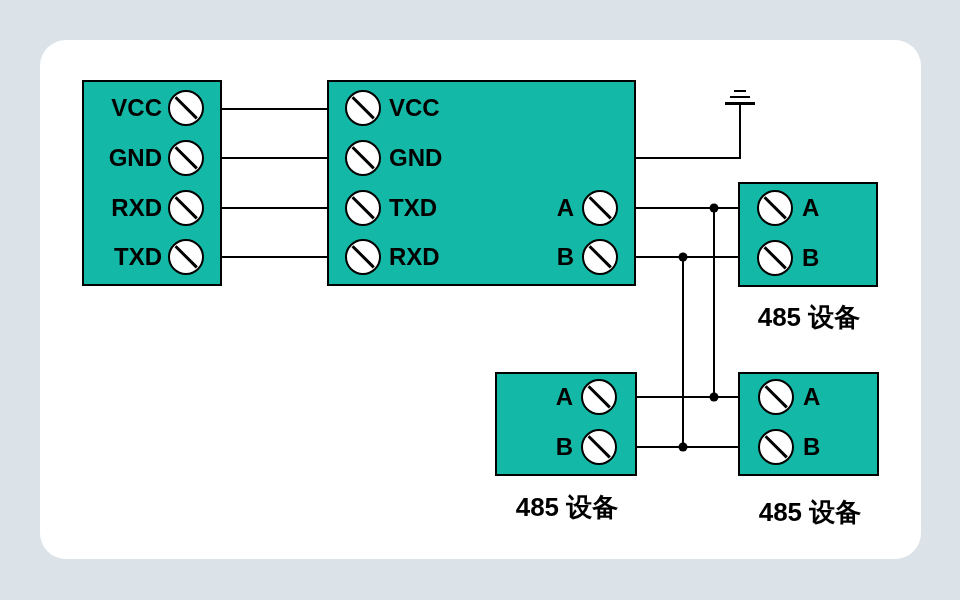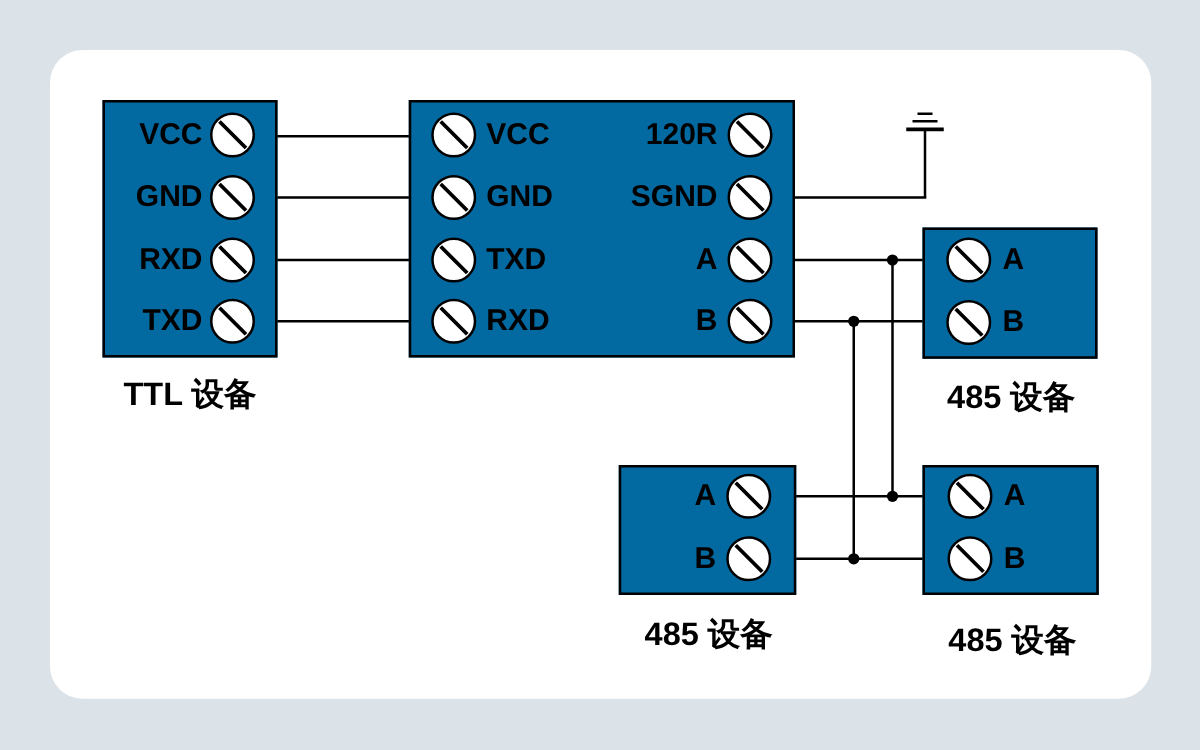"VCC" .box { background: #0369a1 -> #14b8a6 }
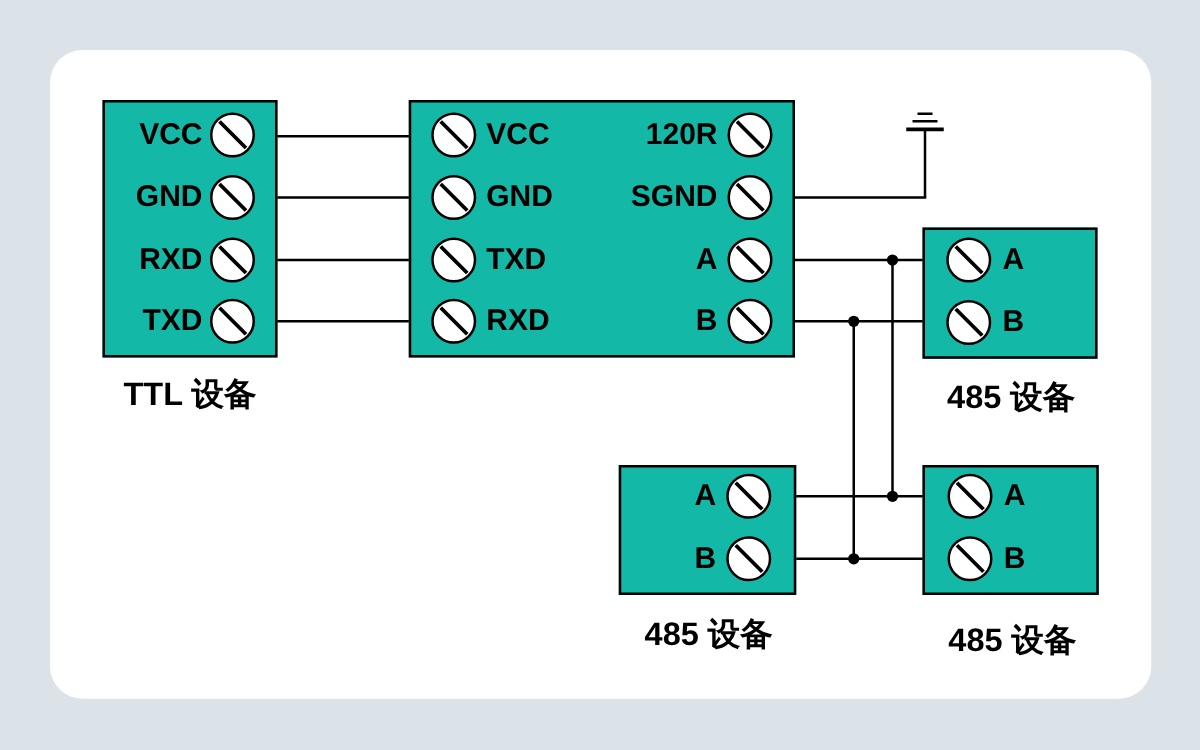"120R" span.cell { html: <span> <span>120R</span> <span> <span></span> </span> </span> -> none }
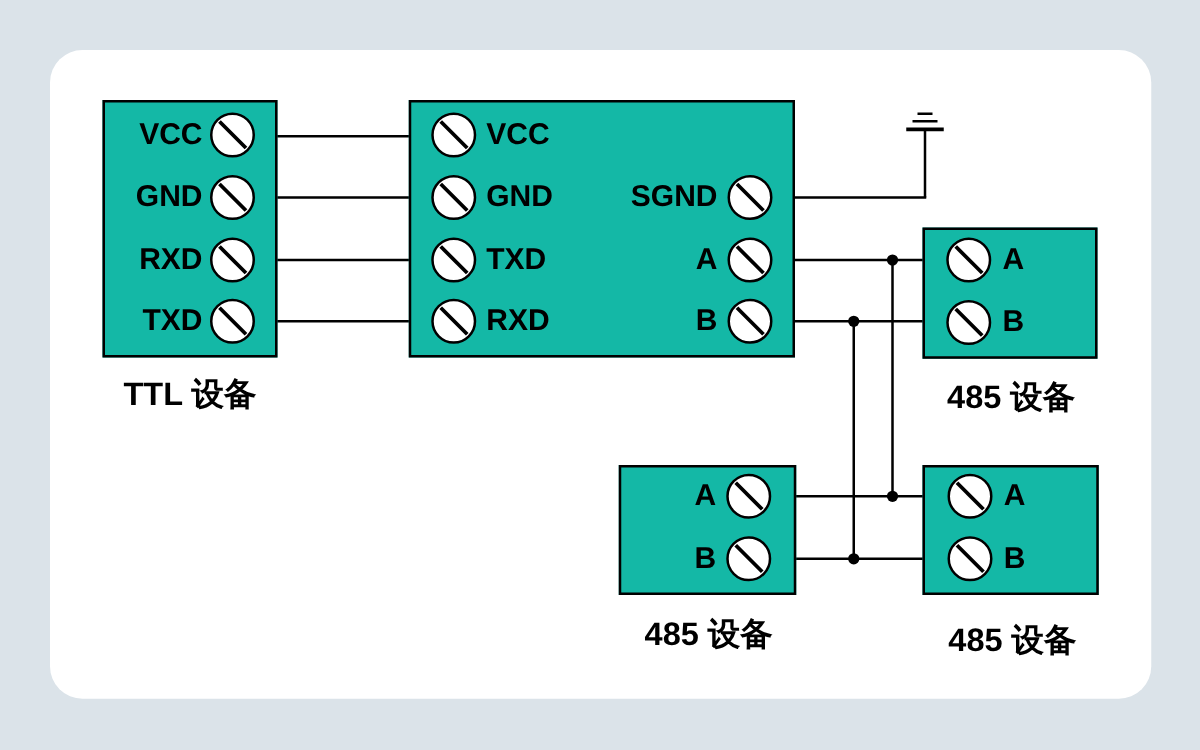"SGND" span.cell { html: <span> <span>SGND</span> <span> <span></span> </span> </span> -> none }
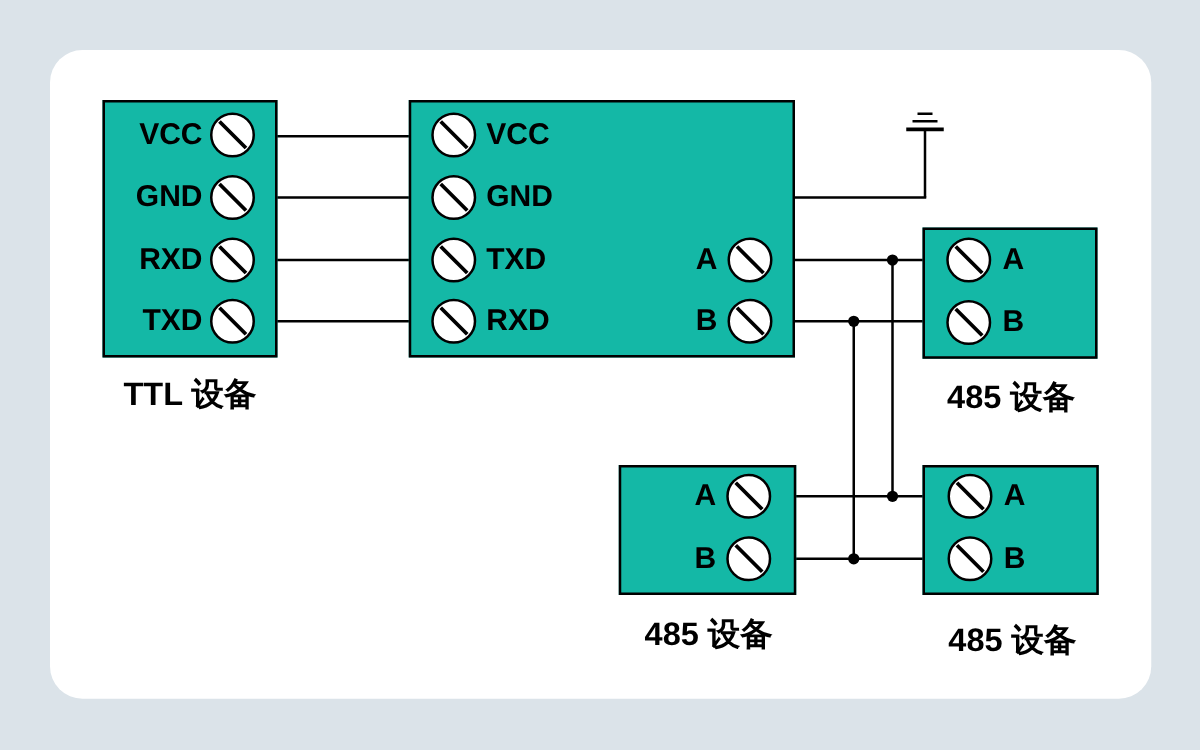"TTL 设备" div.caption { html: <div>TTL 设备</div> -> none }
